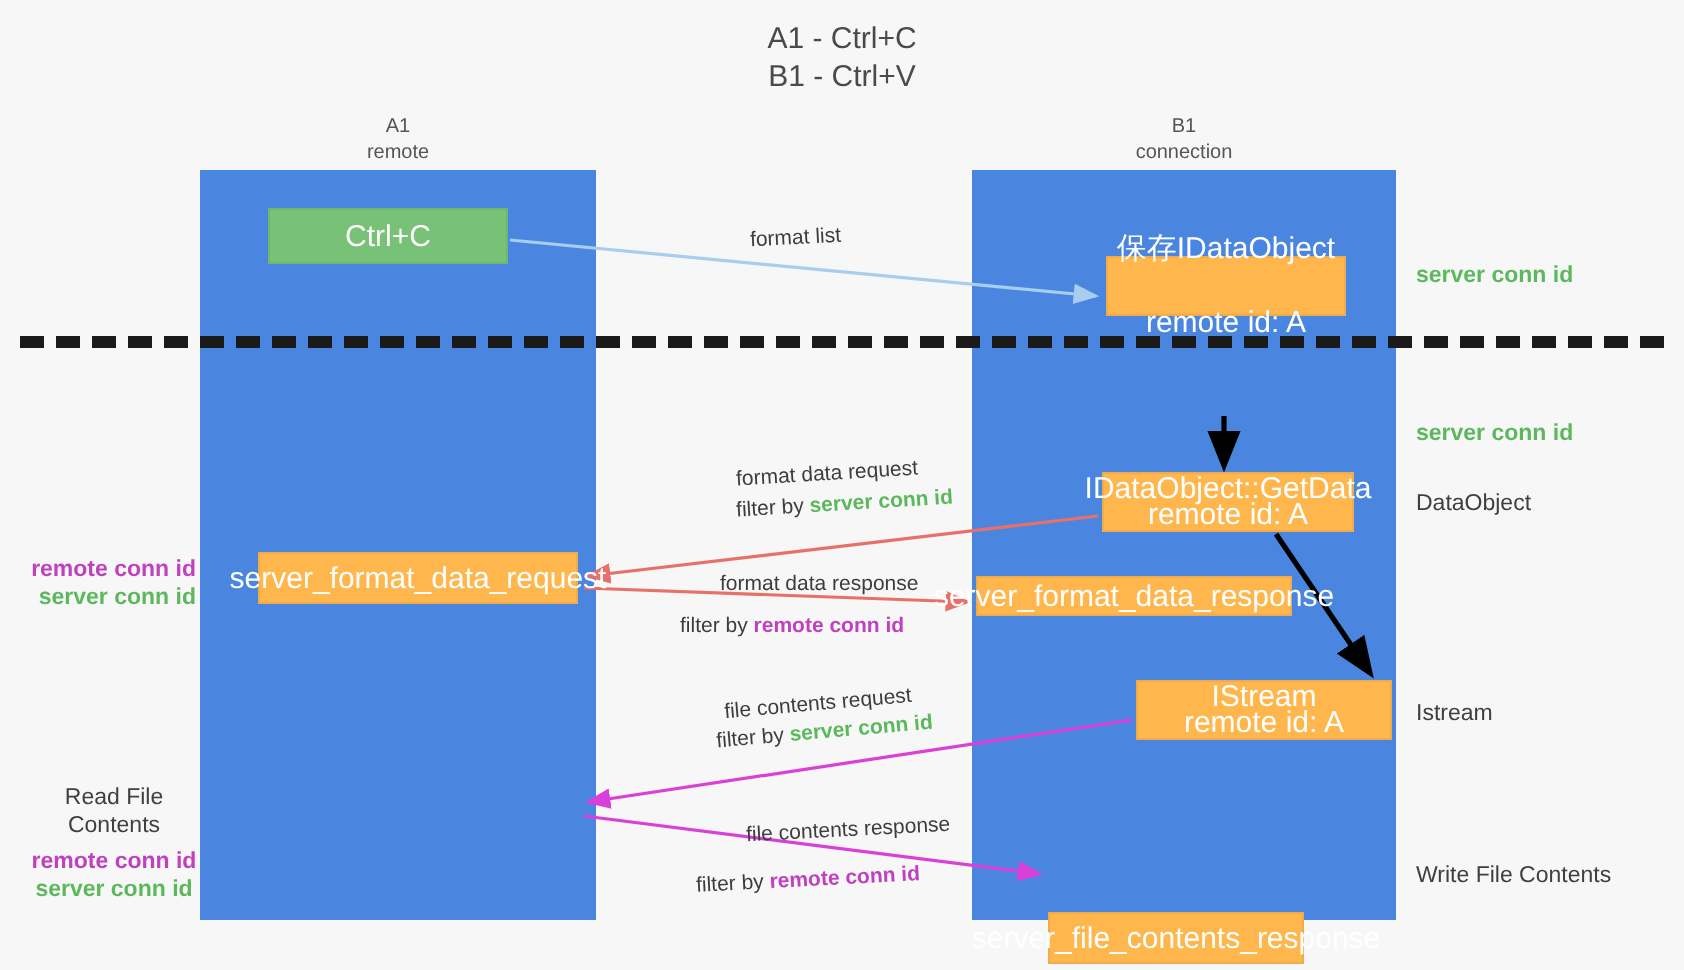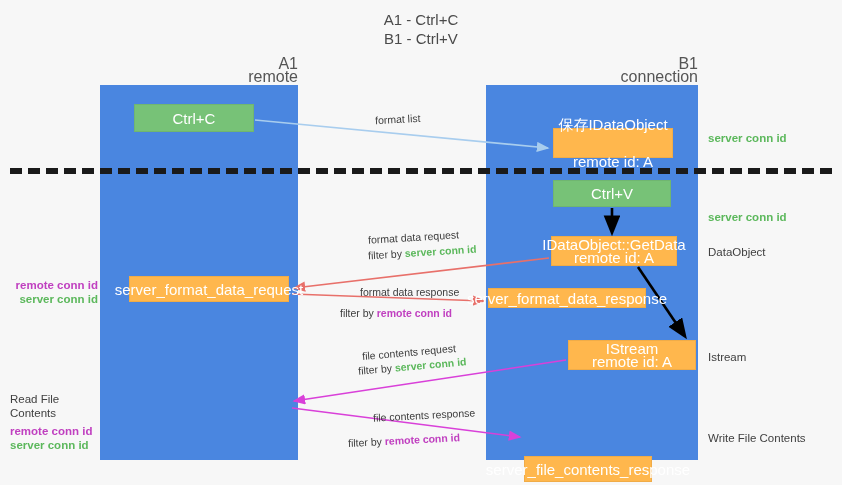"A1" .col-head { font-size: 16px -> 10px; text-align: right -> center }
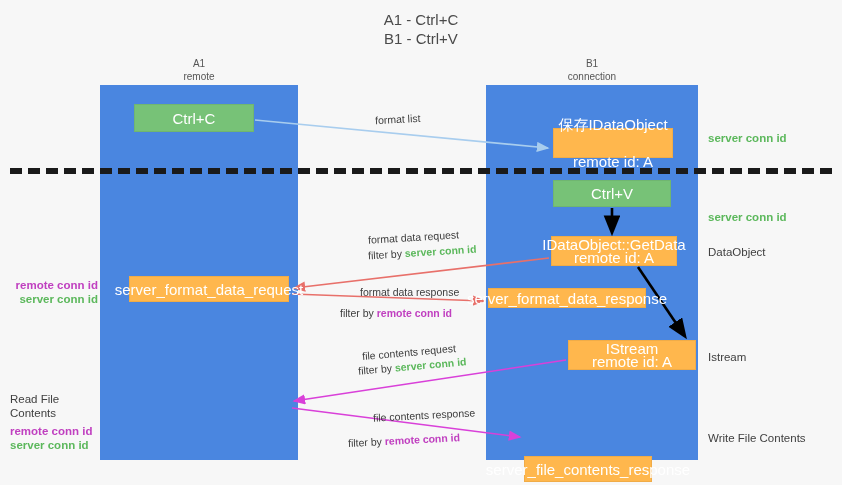"Ctrl+V" div.abs { html: <div> <span>Ctrl+V</span> </div> -> none }
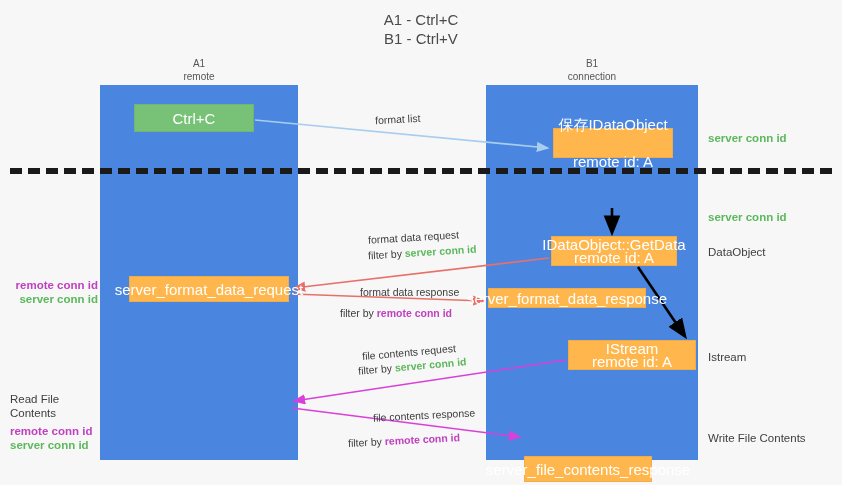"Read File Contents" #lbl-left-2 { text-align: left -> center }
